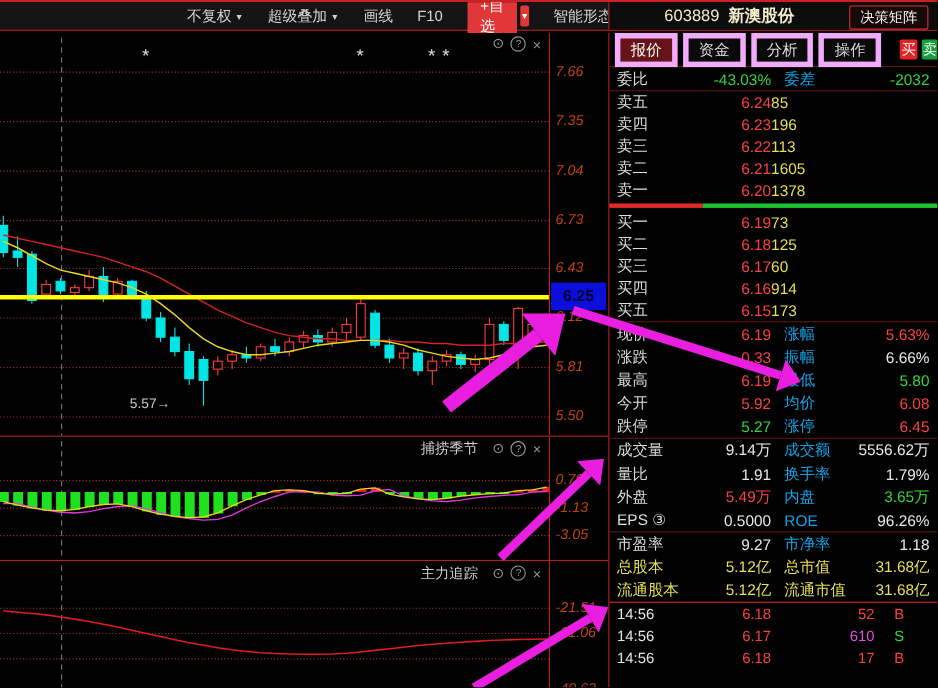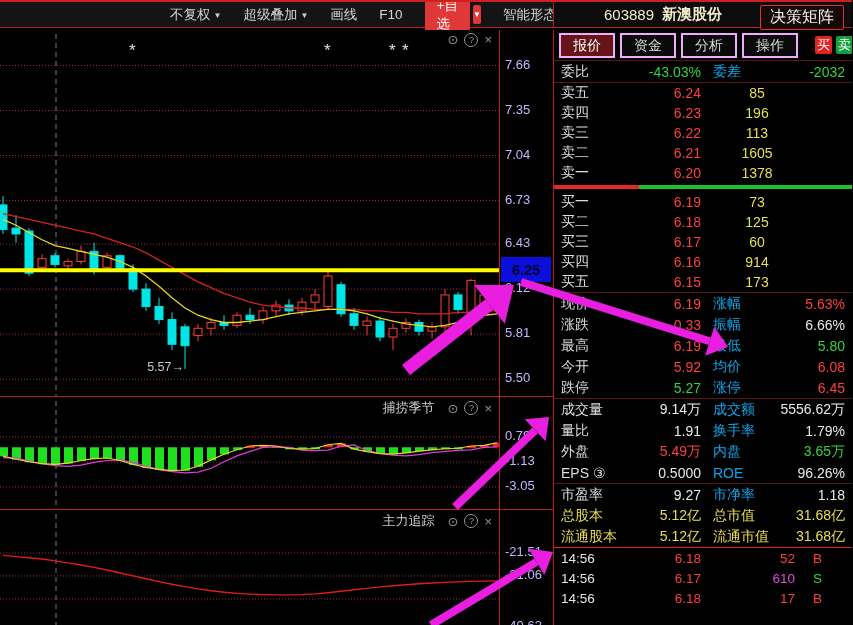"决策矩阵" .decision { font-size: 16px -> 13px }
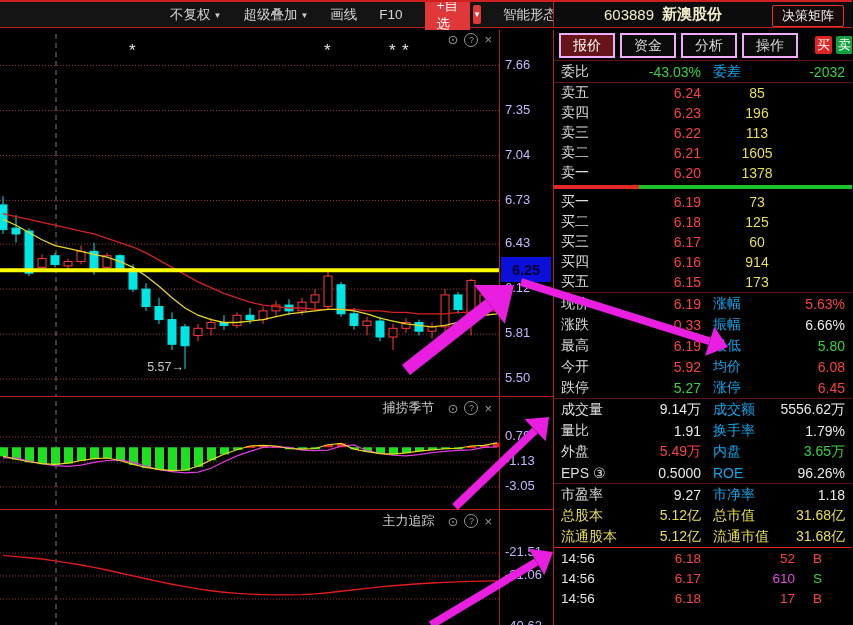"报价" .tab { border: 2px solid #f0abfc -> 5px solid #f0abfc }
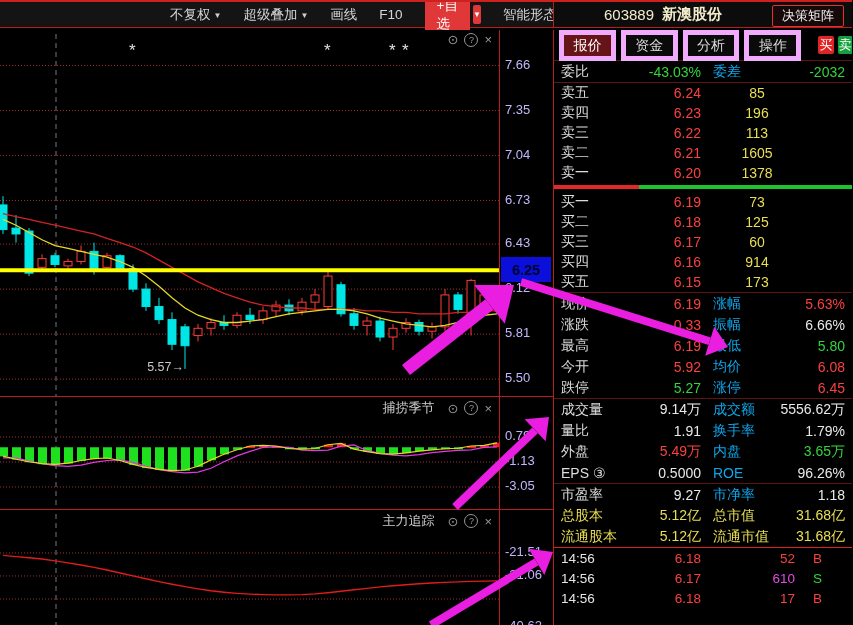"7.66" .axis span { color: #c4b5fd -> #c2410c; font-style: none -> italic }
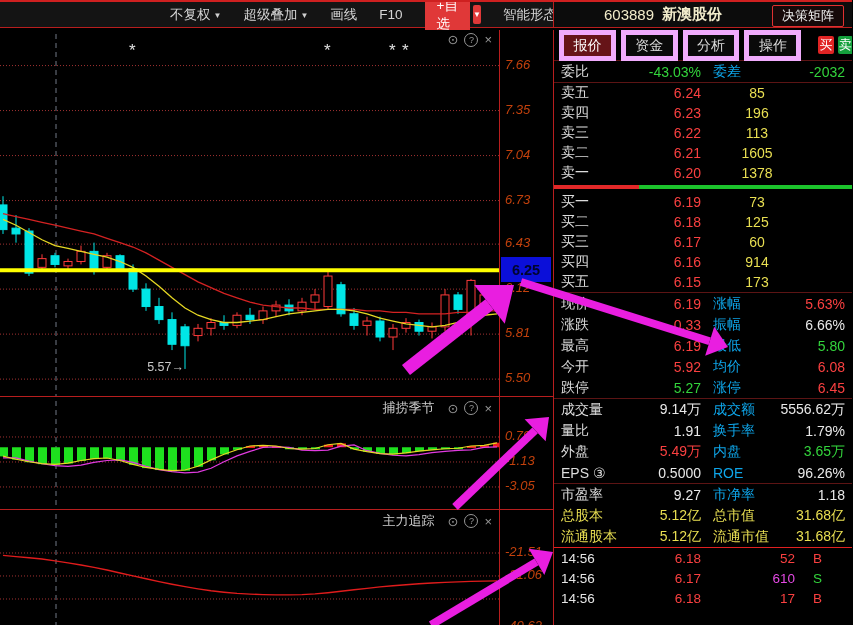"85" .obq { text-align: center -> left }
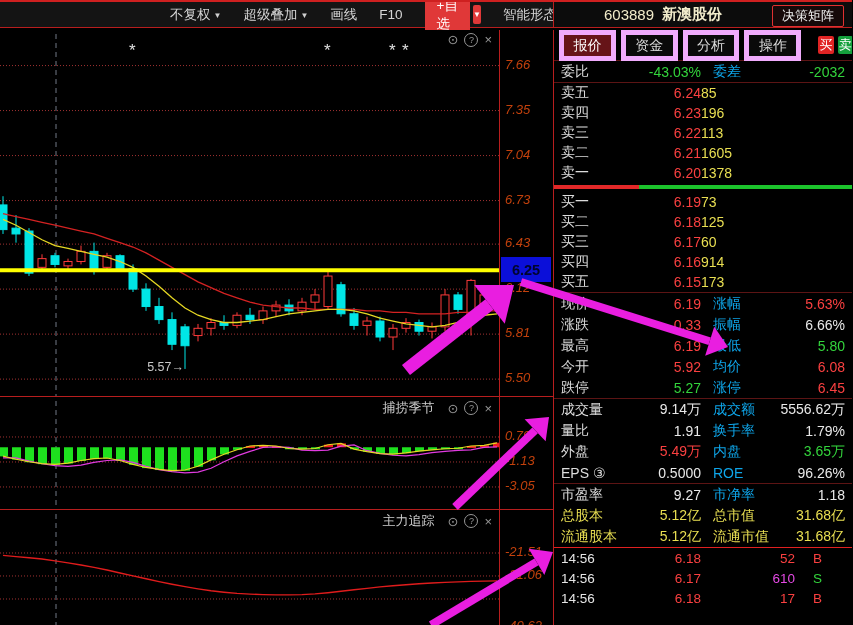"5.57→" .low-ann { text-align: right -> none }
